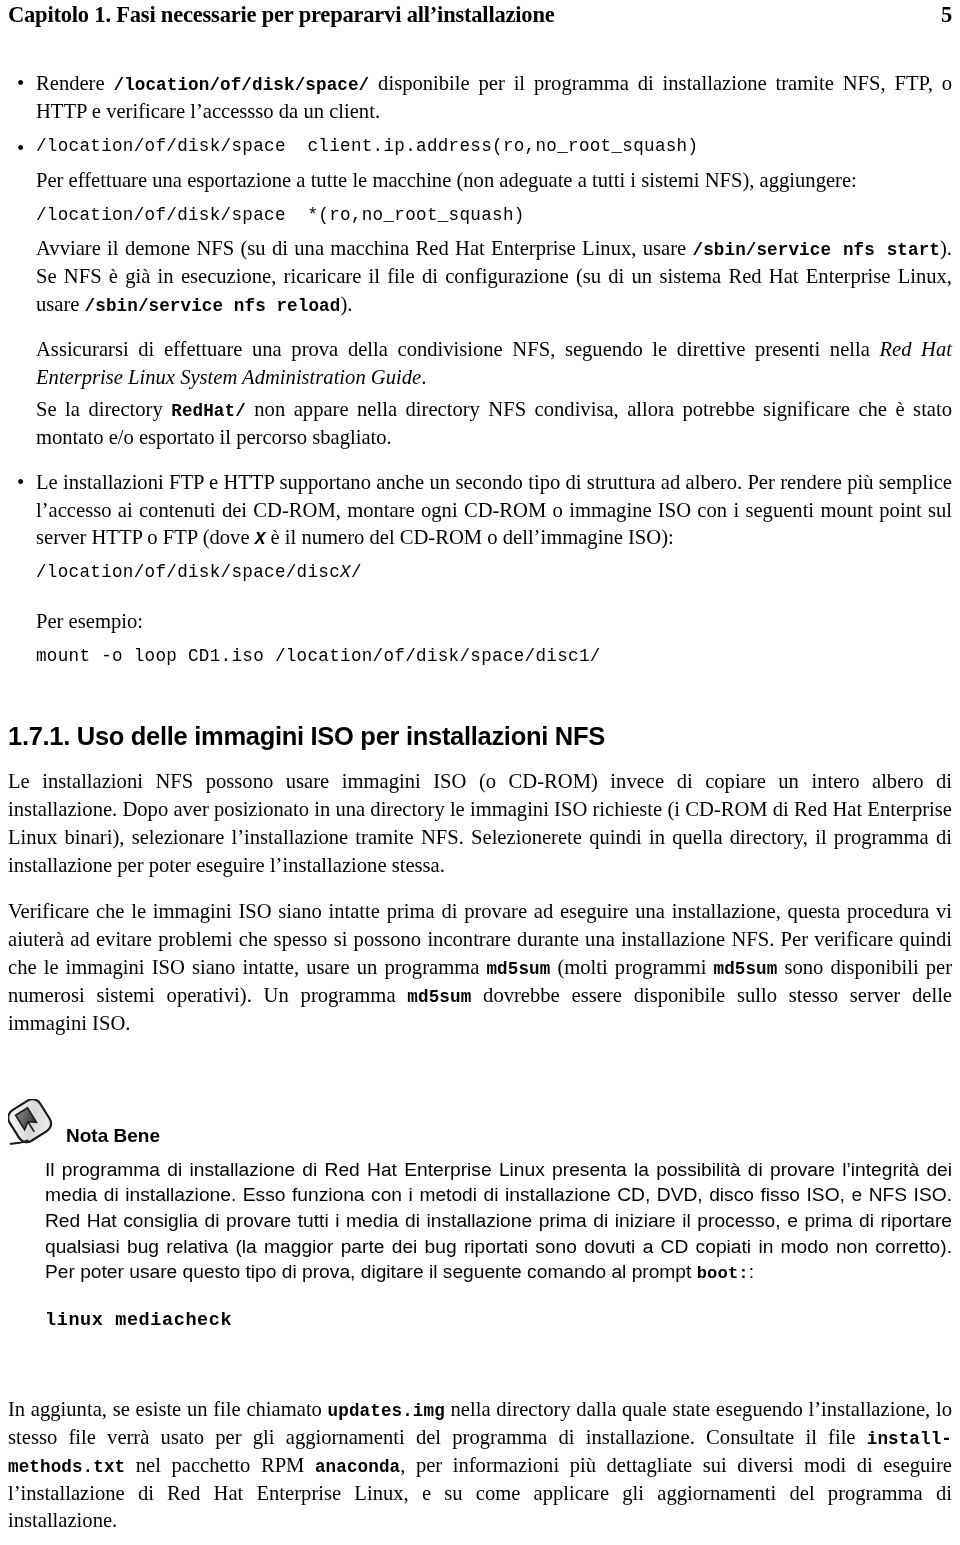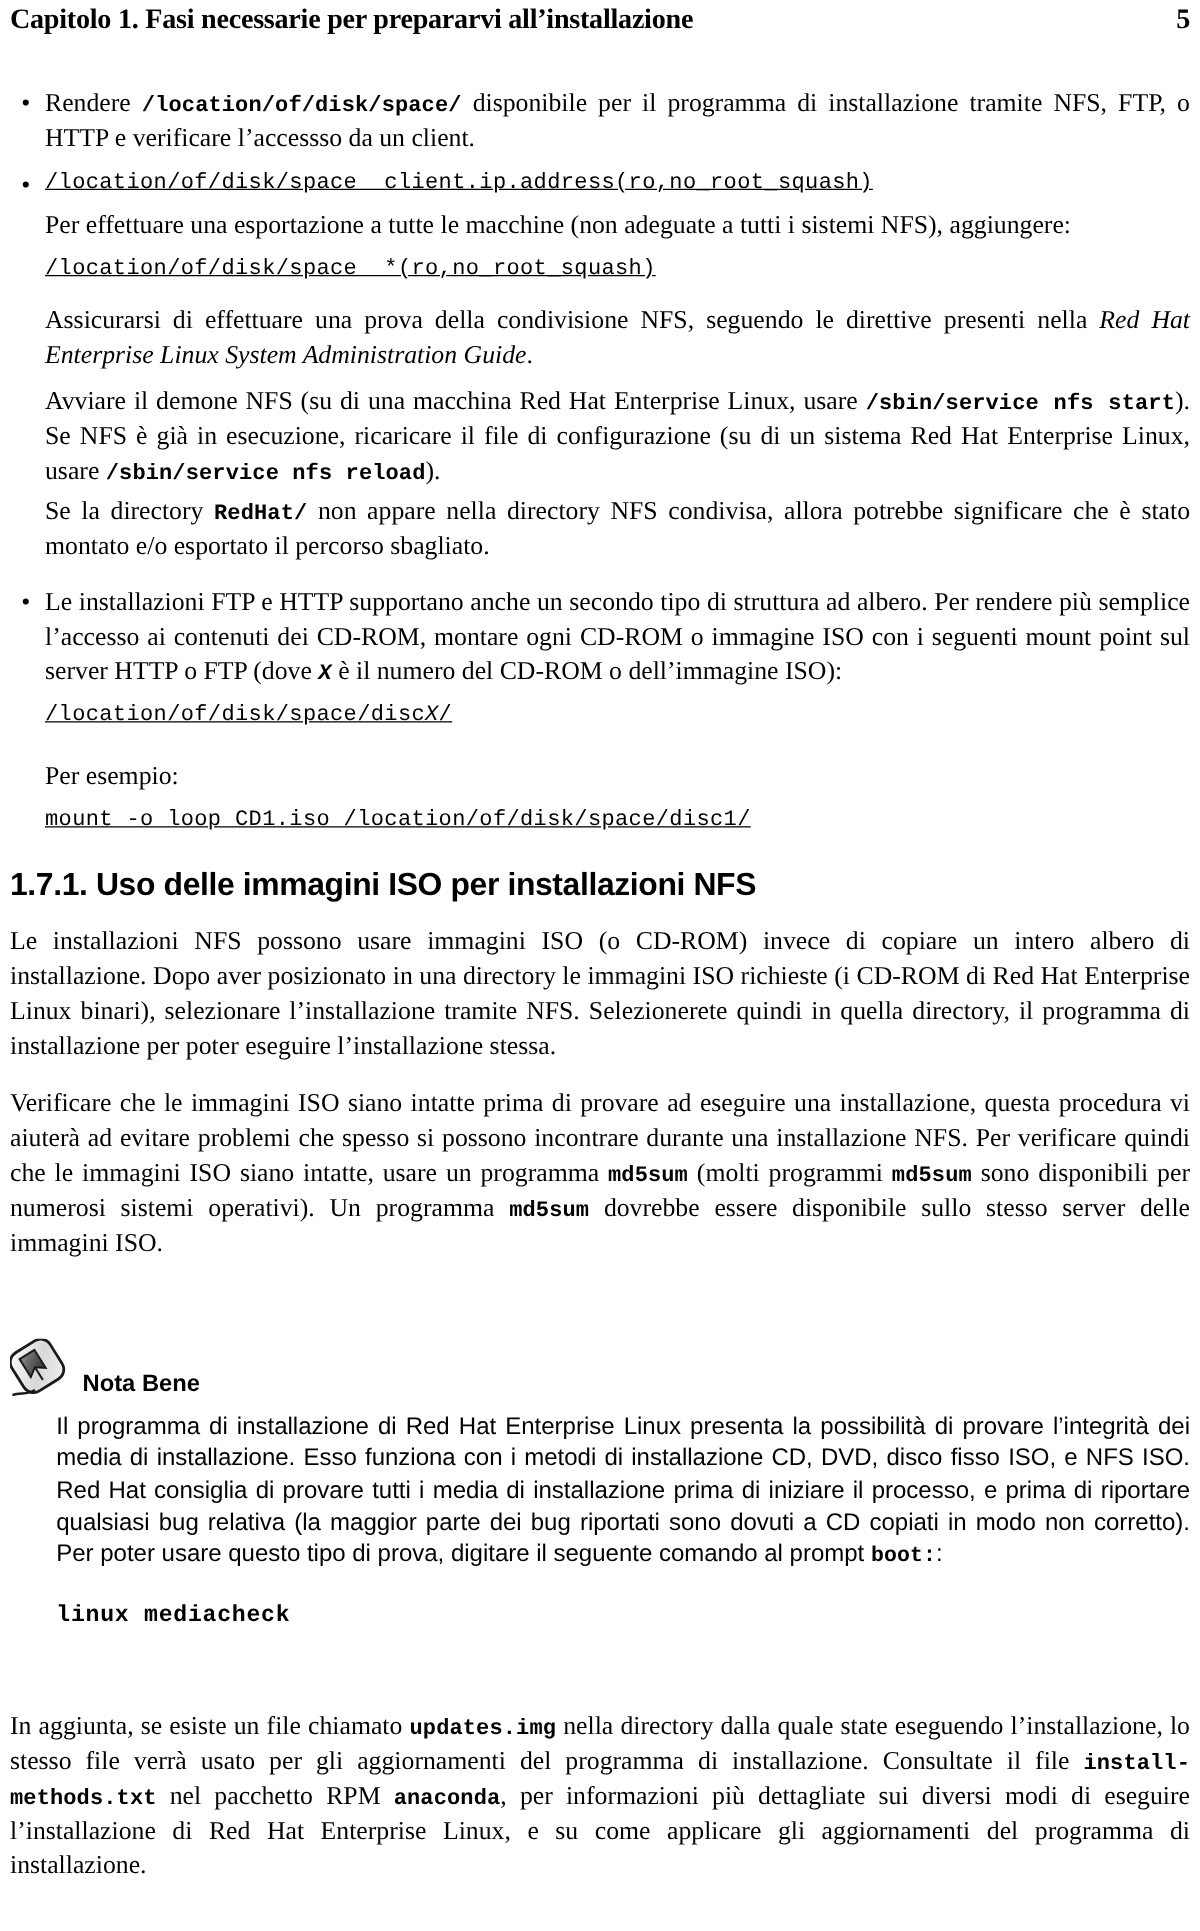"/location/of/disk/space" .codeline { text-decoration: underline -> none }
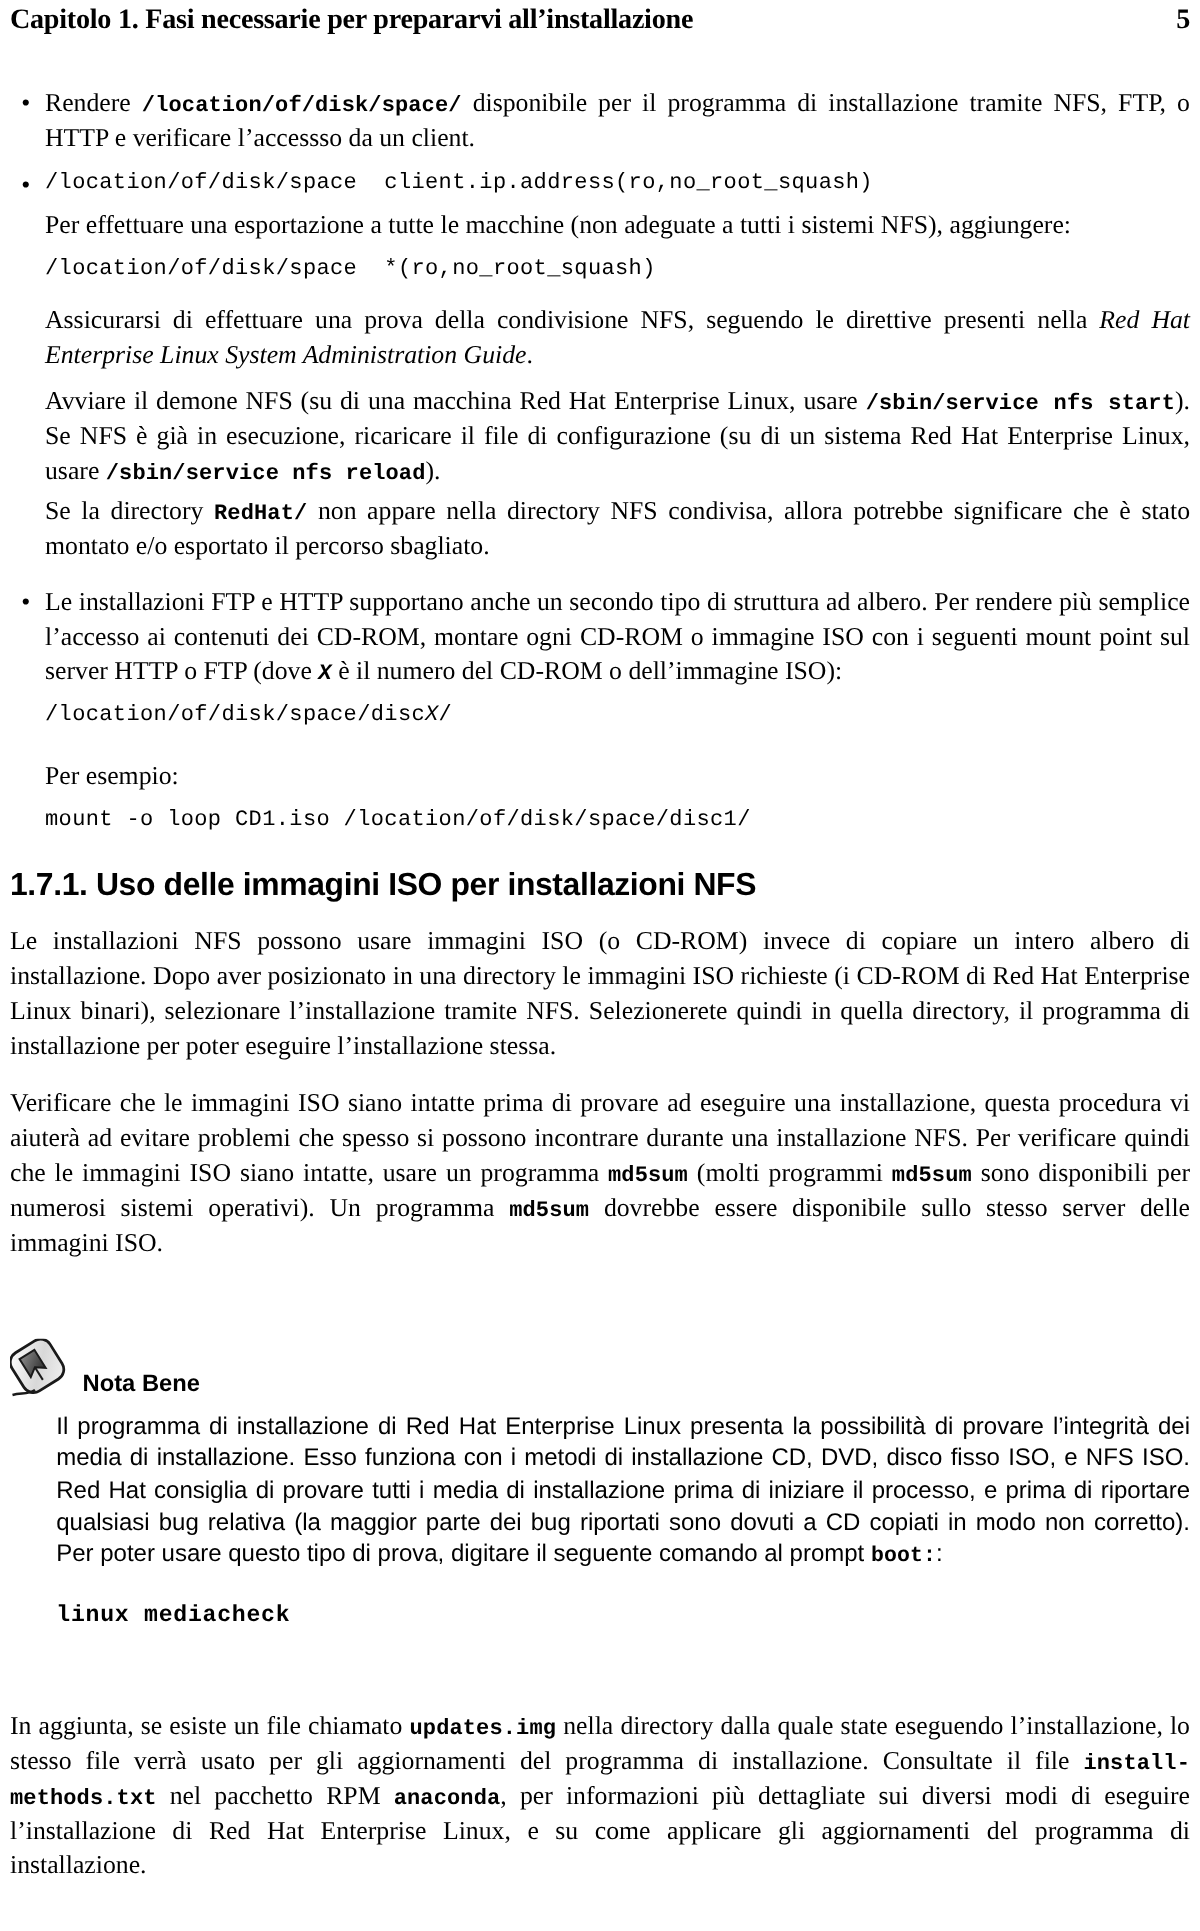"Assicurarsi di effettuare una prova" p.para { order: before "Avviare il demone NFS (su" -> after "Avviare il demone NFS (su" }
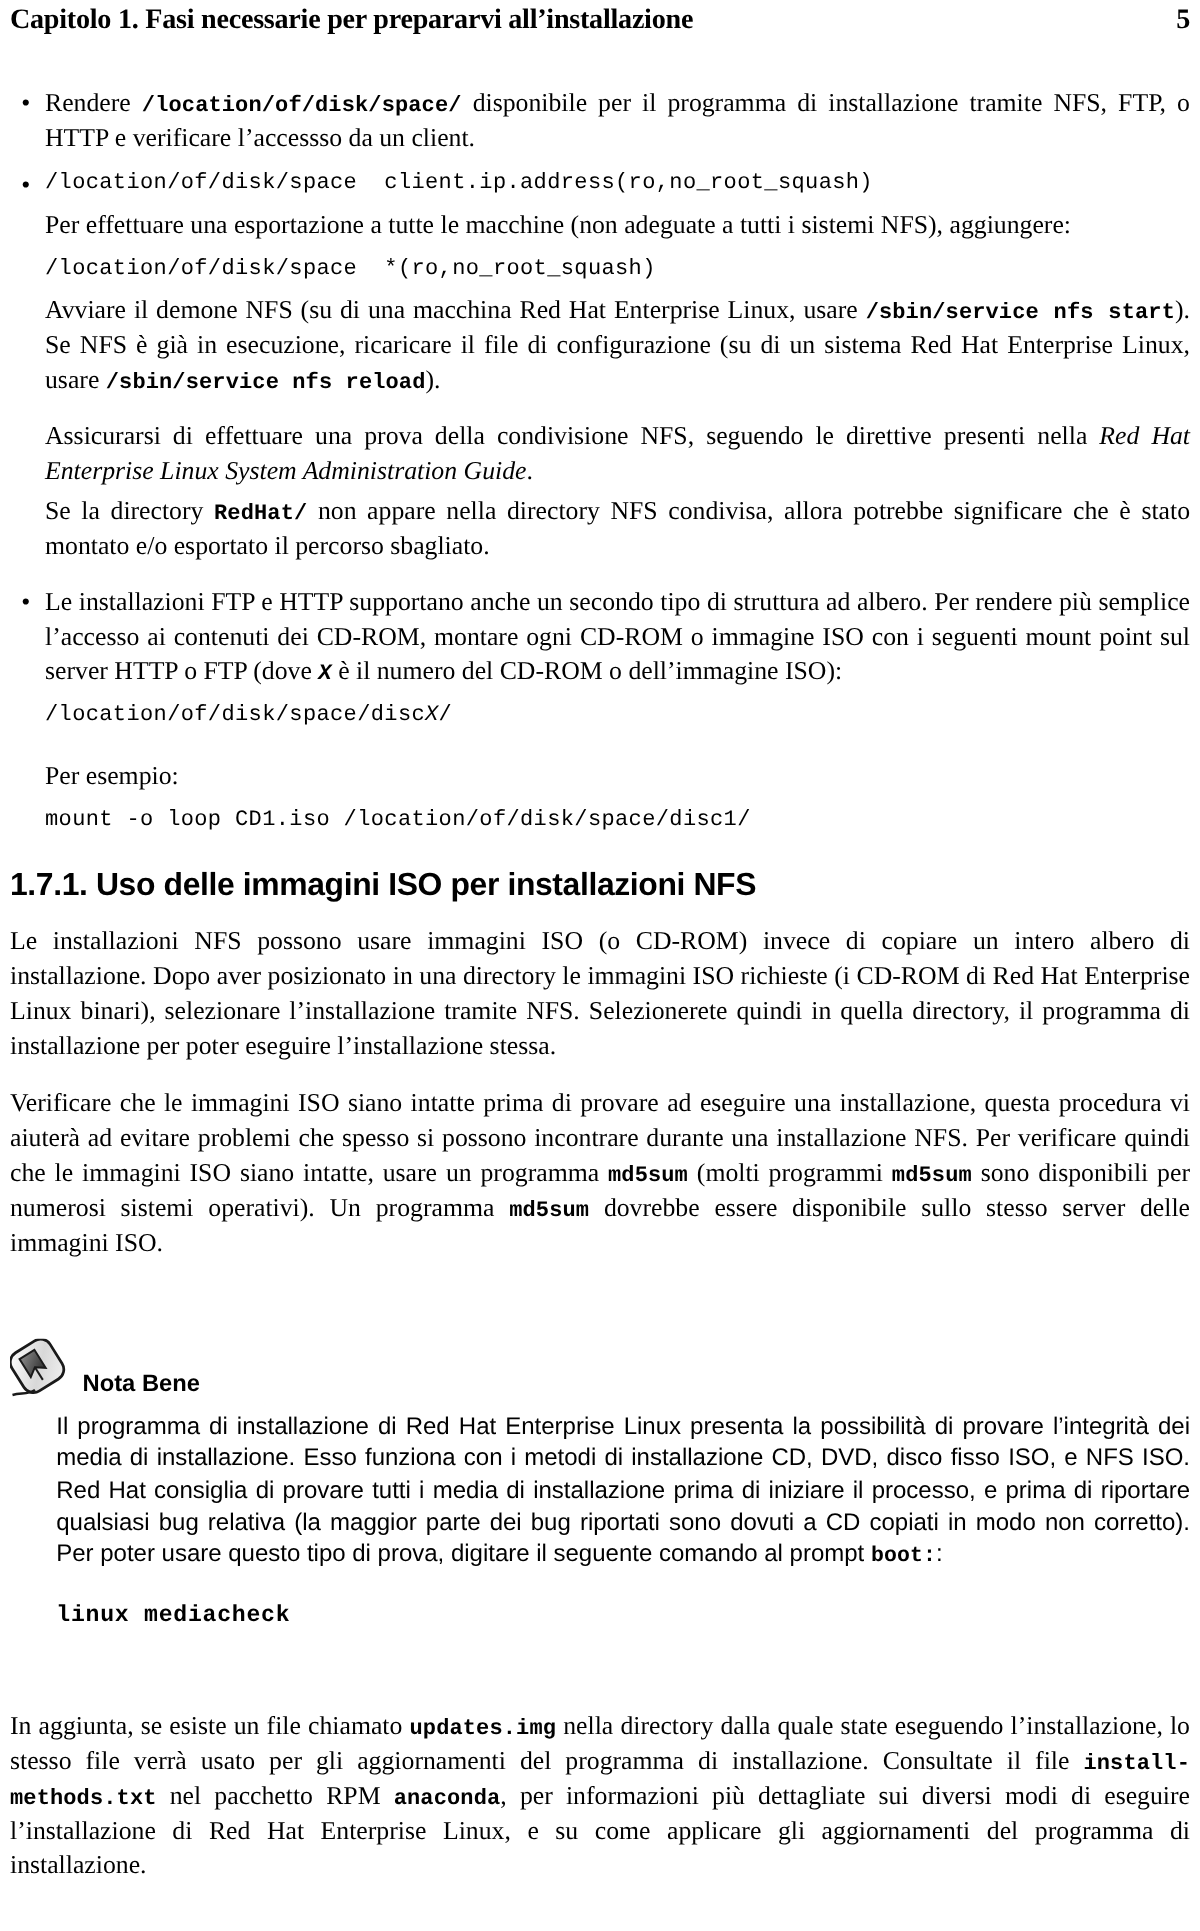"1.7.1. Uso delle immagini ISO" h2.sect { margin-top: 26px -> 54px }
